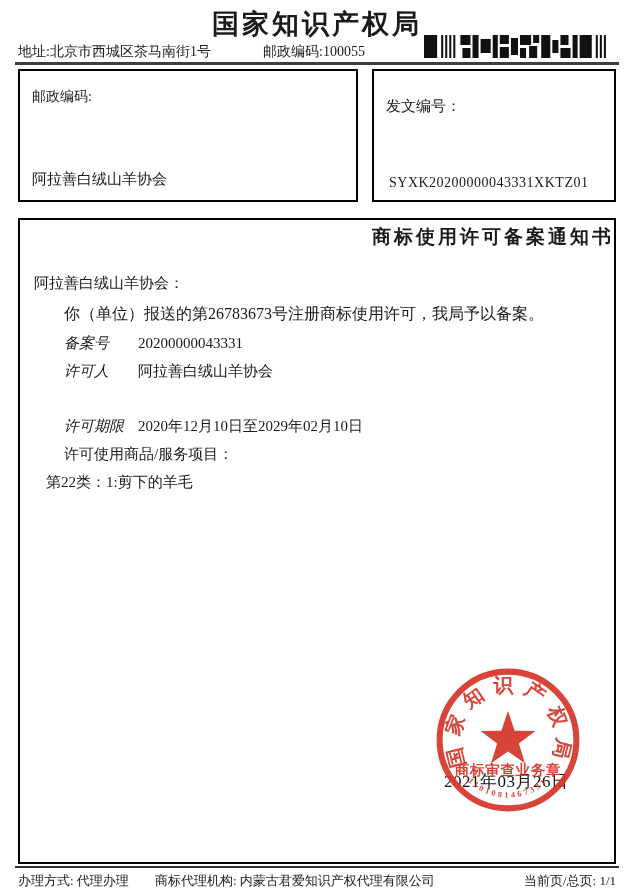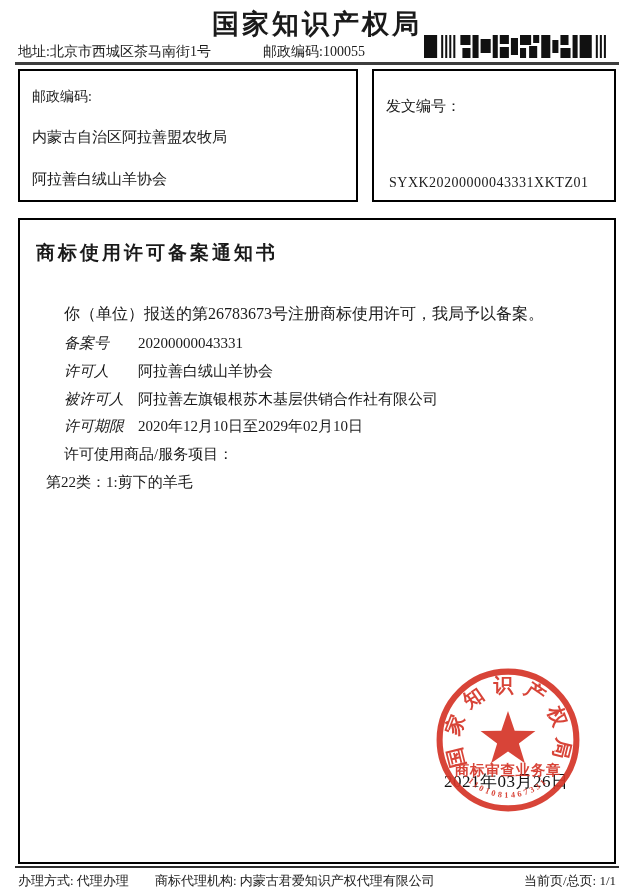"内蒙古自治区阿拉善盟农牧局" span.bl2 { html: <span>内蒙古自治区阿拉善盟农牧局</span> -> none }
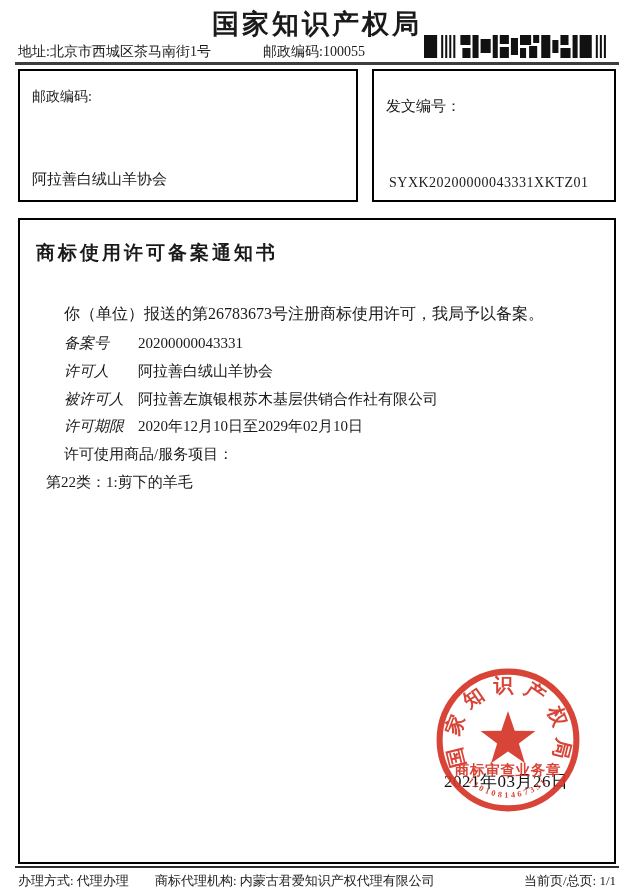"商标使用许可备案通知书" .doc-title { padding-left: 16px -> none; text-align: left -> right; top: 20px -> 4px }
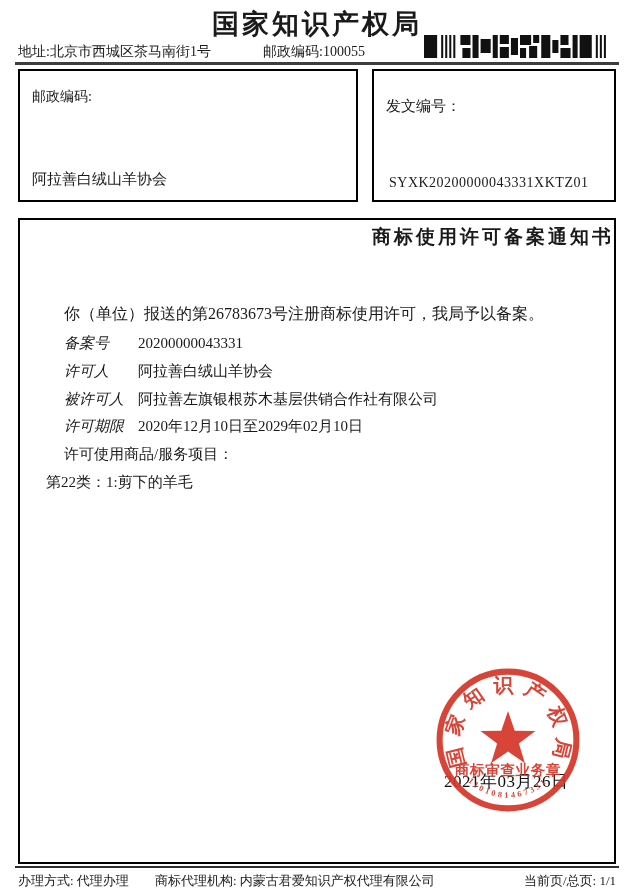"阿拉善白绒山羊协会：" div.abs { html: none -> <div>阿拉善白绒山羊协会：</div> }
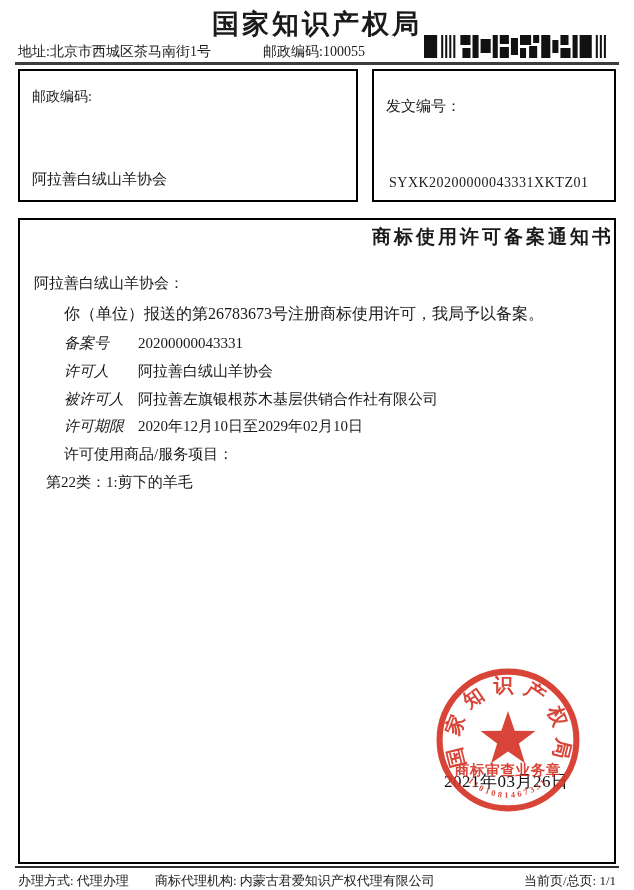"被许可人 阿拉善左旗银根苏木基层供销合作社有限公司" div.abs { html: <div> <span>被许可人</span><span>阿拉善左旗银根苏木基层供销合作社有限公司</span> </div> -> none }
